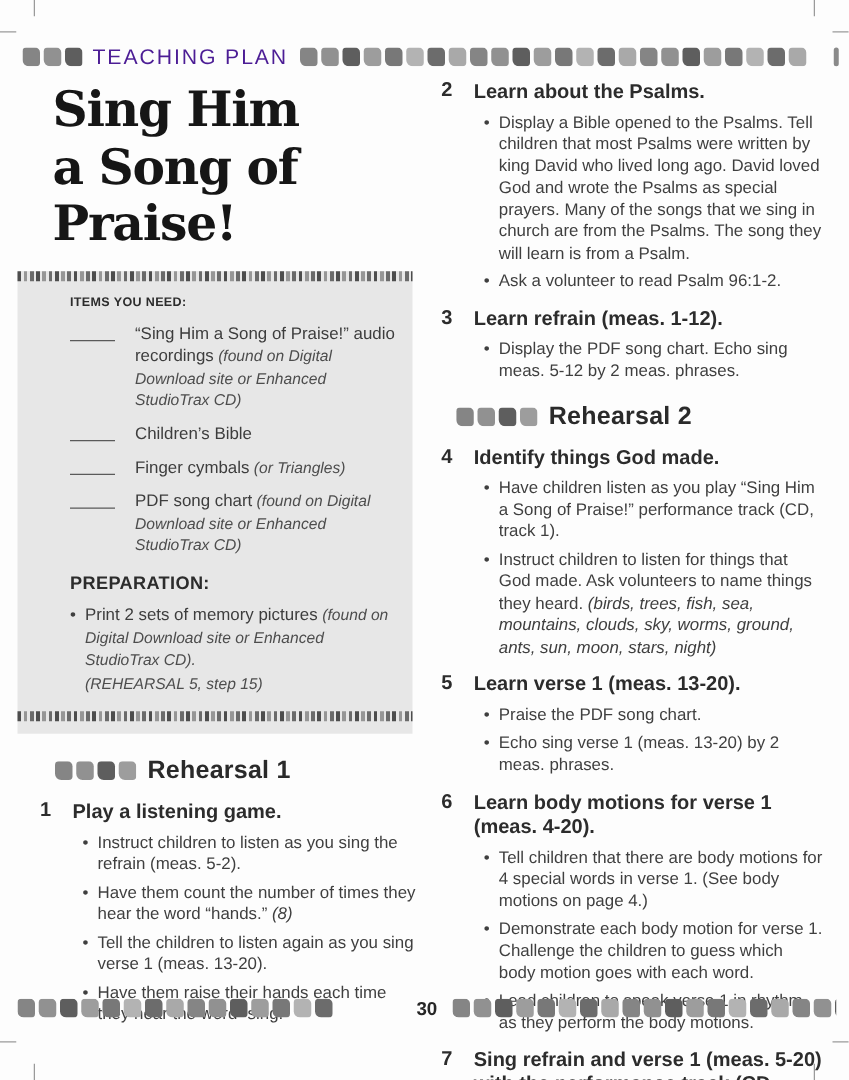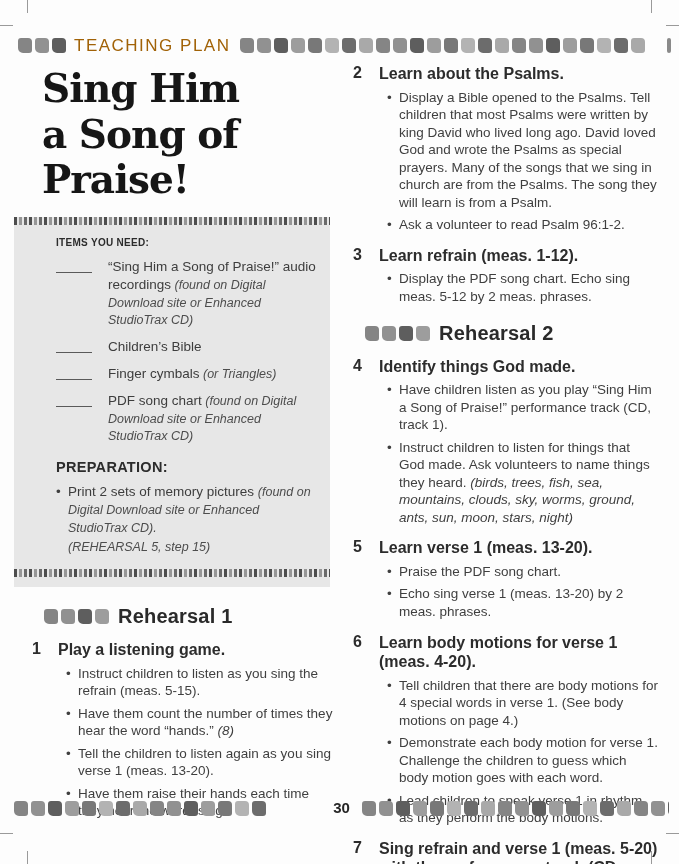"TEACHING PLAN" .band-label { color: #a16207 -> #4c1d95 }
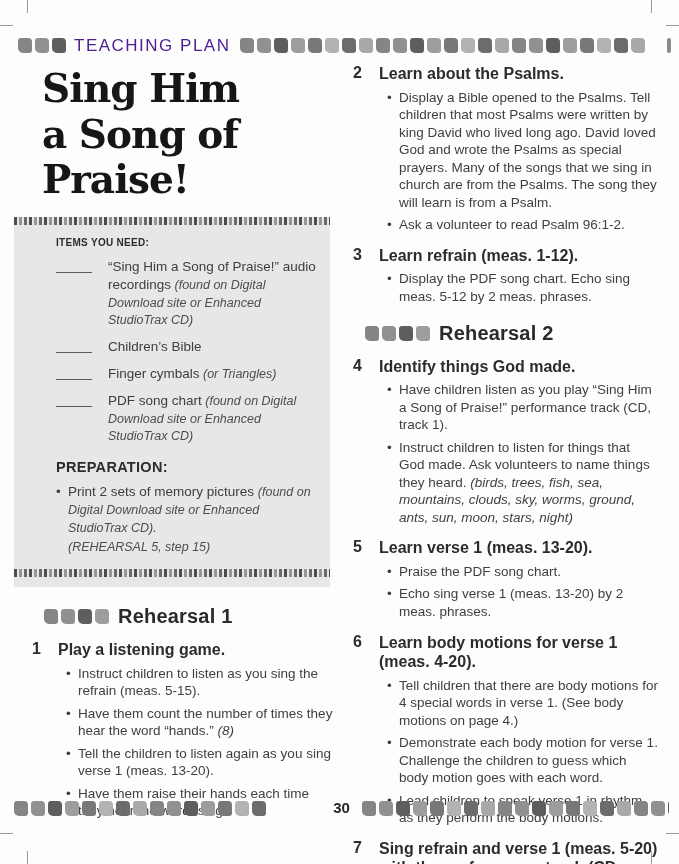"Instruct children to listen as" span { text: 5-15 -> 5-2 }
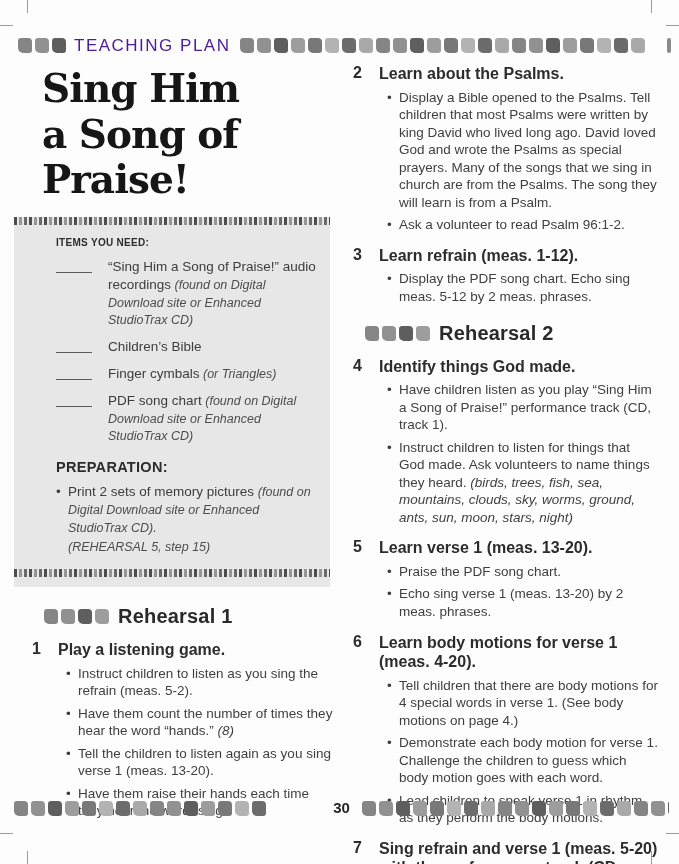"30" .footer-band { align-items: flex-end -> flex-start }
